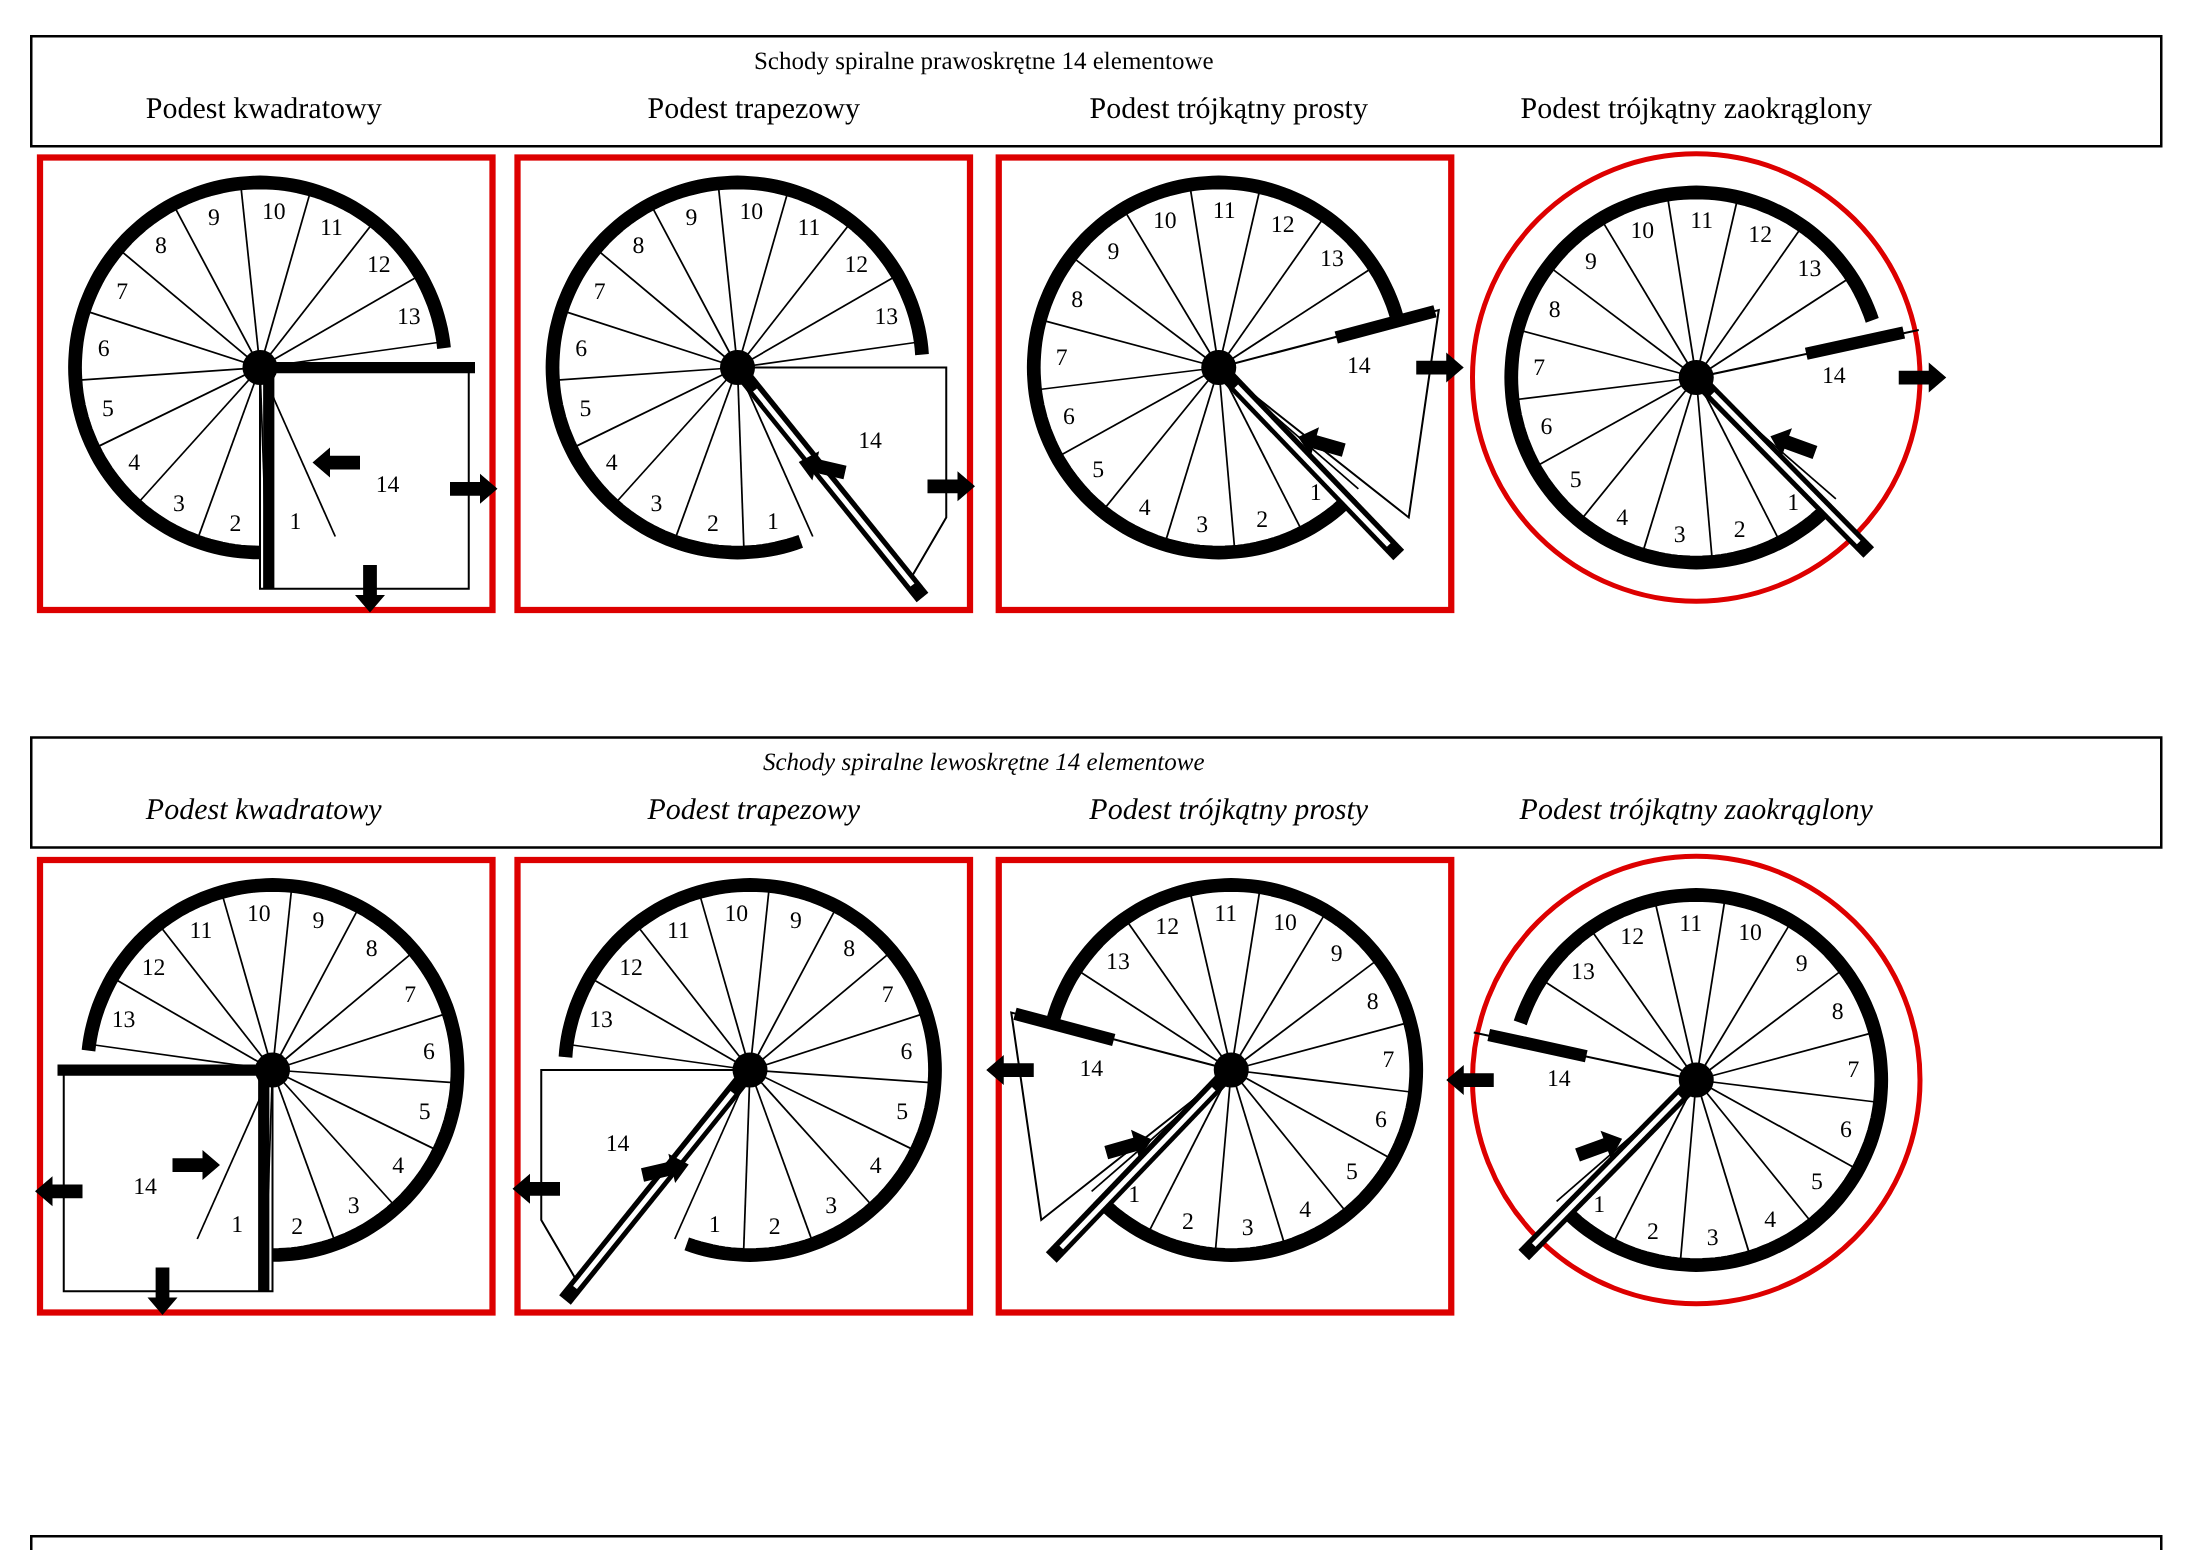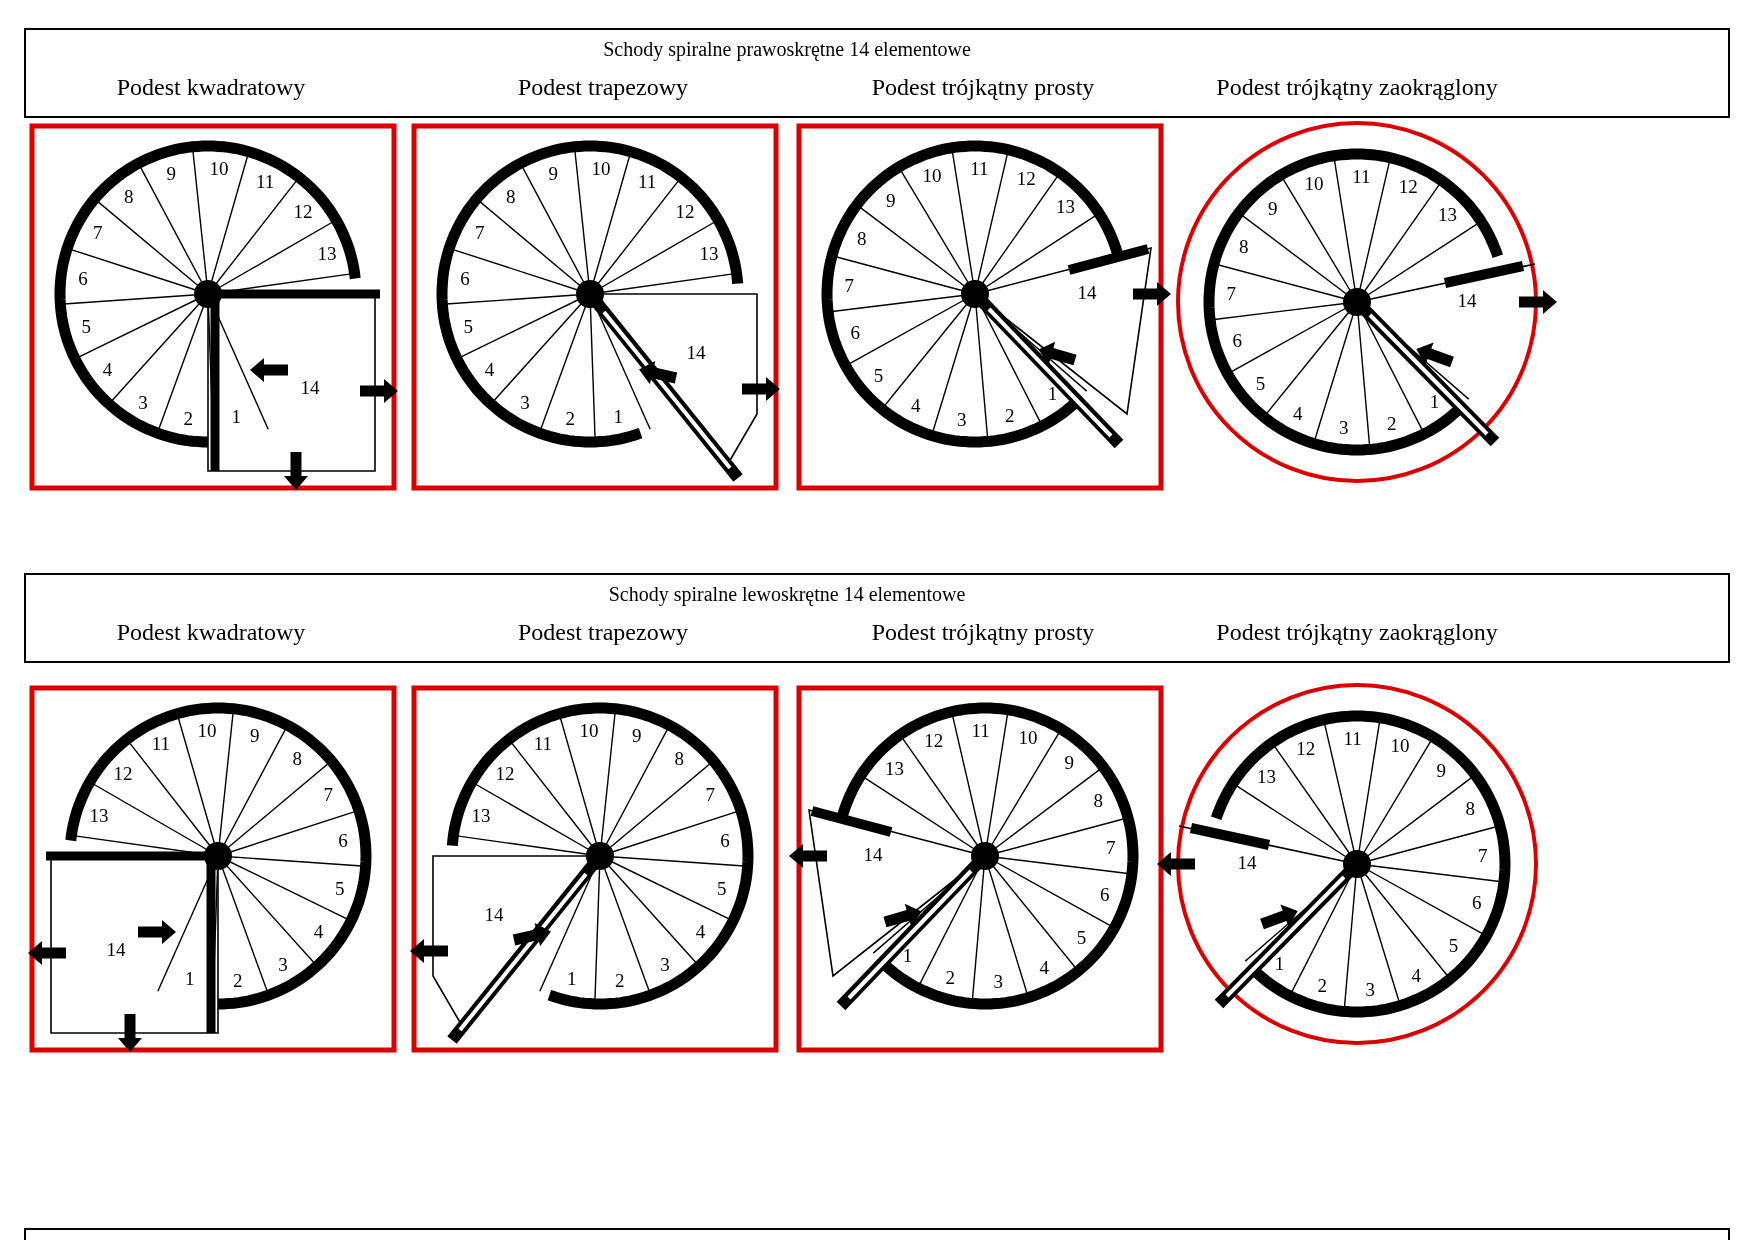"Schody spiralne lewoskrętne 14" div.header-box { font-style: none -> italic; top: 573px -> 589px }
